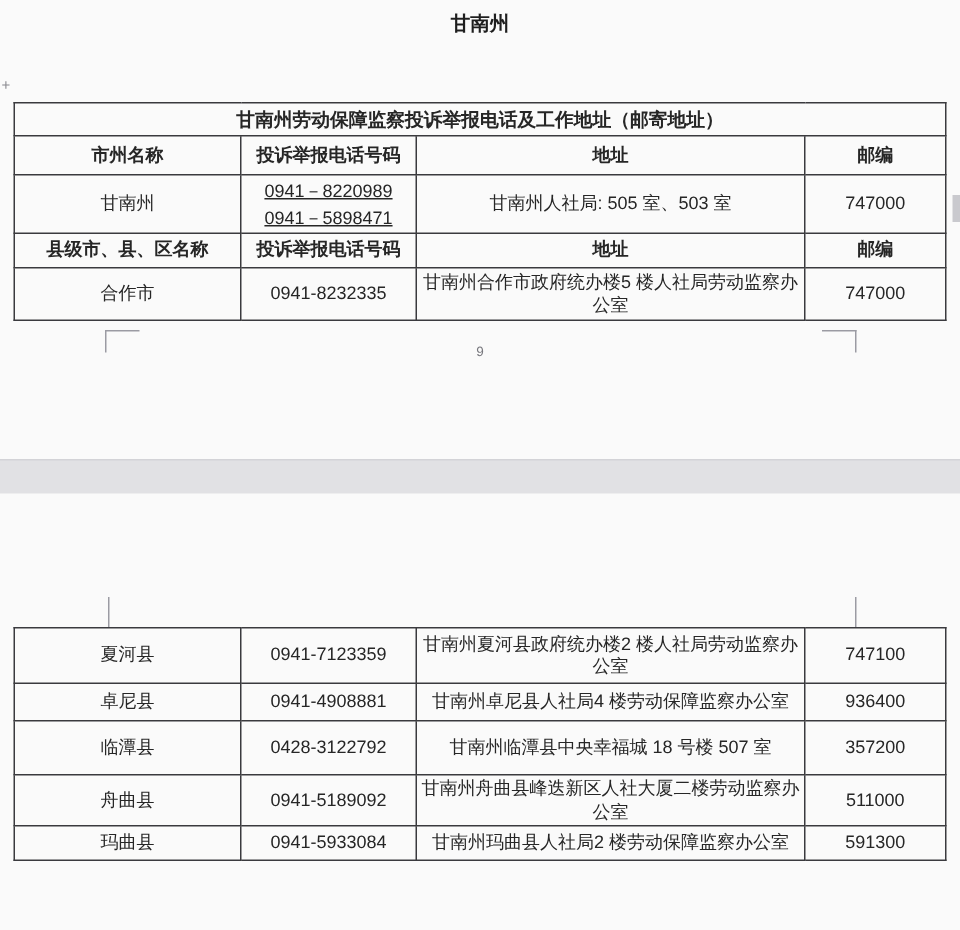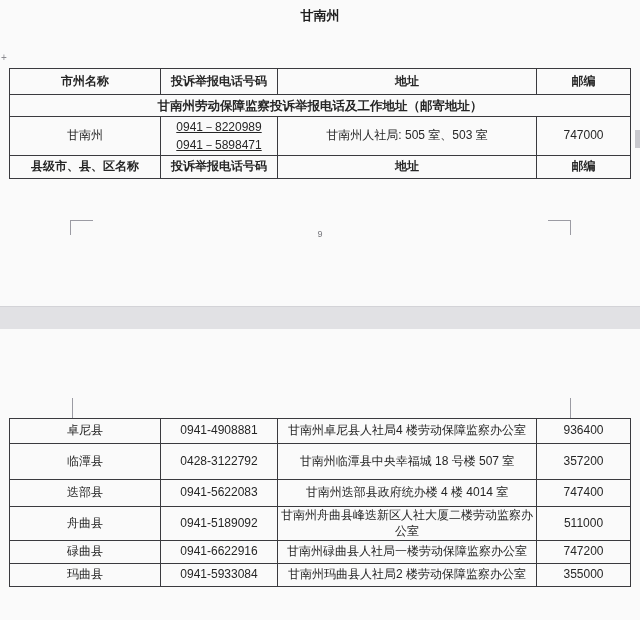"市州名称" tr { order: before "甘南州劳动保障监察投诉举报电话及工作地址（邮寄地址）" -> after "甘南州劳动保障监察投诉举报电话及工作地址（邮寄地址）" }
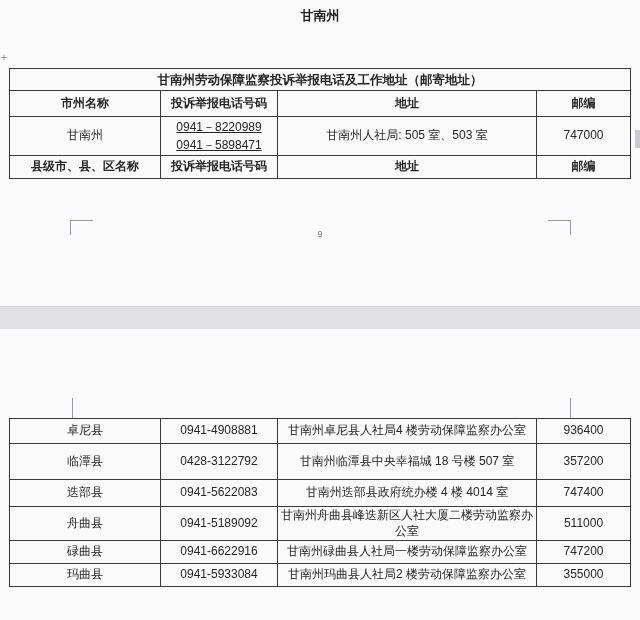"合作市" tr { html: none -> <tr> <td>合作市</td> <td>0941-8232335</td> <td>甘南州合作市政府统办楼5 楼人社局劳动监察办公室</td> <td>747000</td> </tr> }
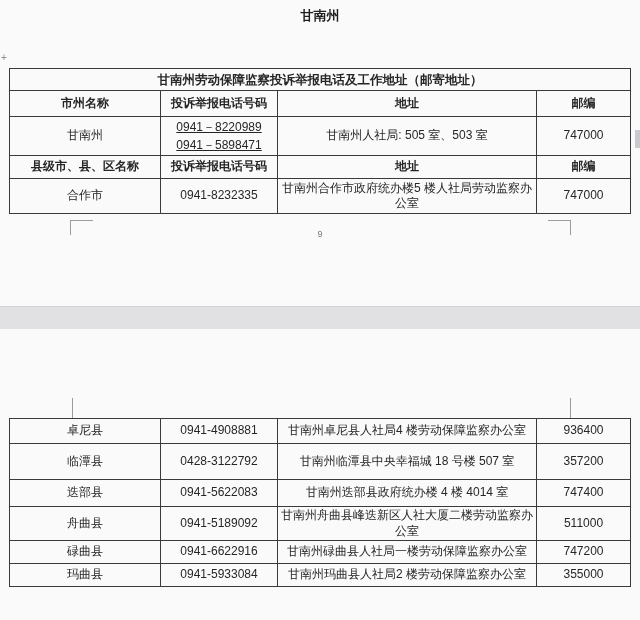"夏河县" tr { html: none -> <tr> <td>夏河县</td> <td>0941-7123359</td> <td>甘南州夏河县政府统办楼2 楼人社局劳动监察办公室</td> <td>747100</td> </tr> }
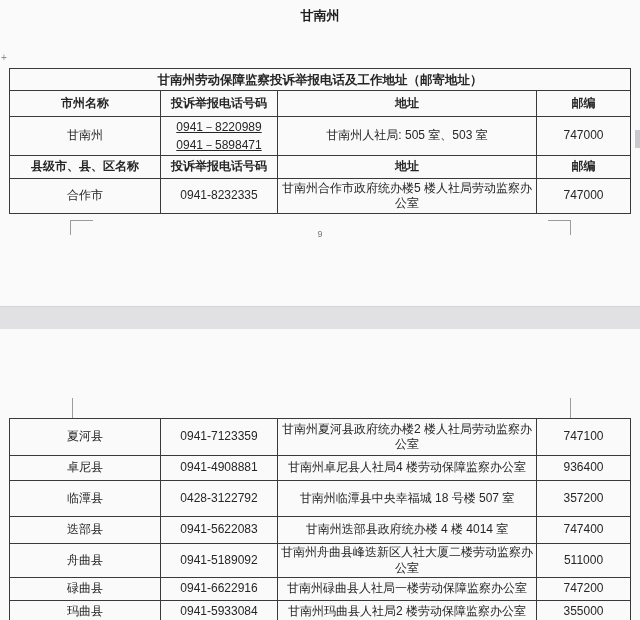"迭部县" tr { html: <tr> <td>迭部县</td> <td>0941-5622083</td> <td>甘南州迭部县政府统办楼 4 楼 4014 室</td> <td>747400</td> </tr> -> none }
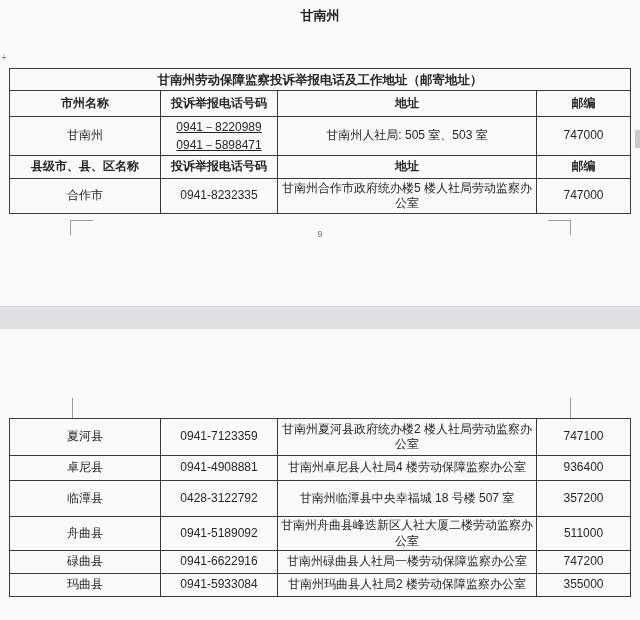"碌曲县" tr { html: <tr> <td>碌曲县</td> <td>0941-6622916</td> <td>甘南州碌曲县人社局一楼劳动保障监察办公室</td> <td>747200</td> </tr> -> none }
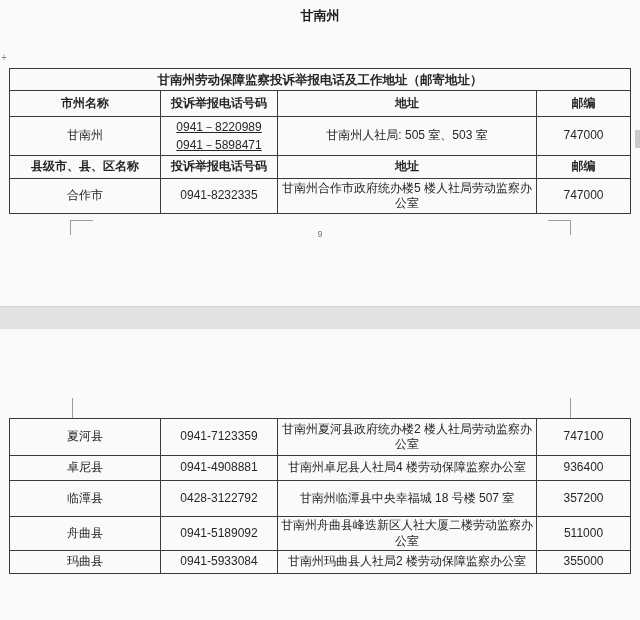"355000" td { text: 355000 -> 591300 }
